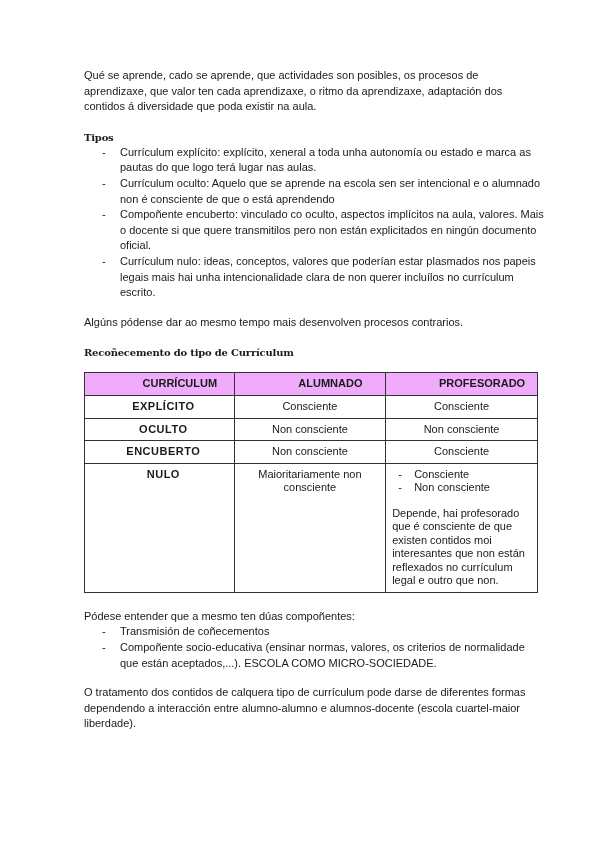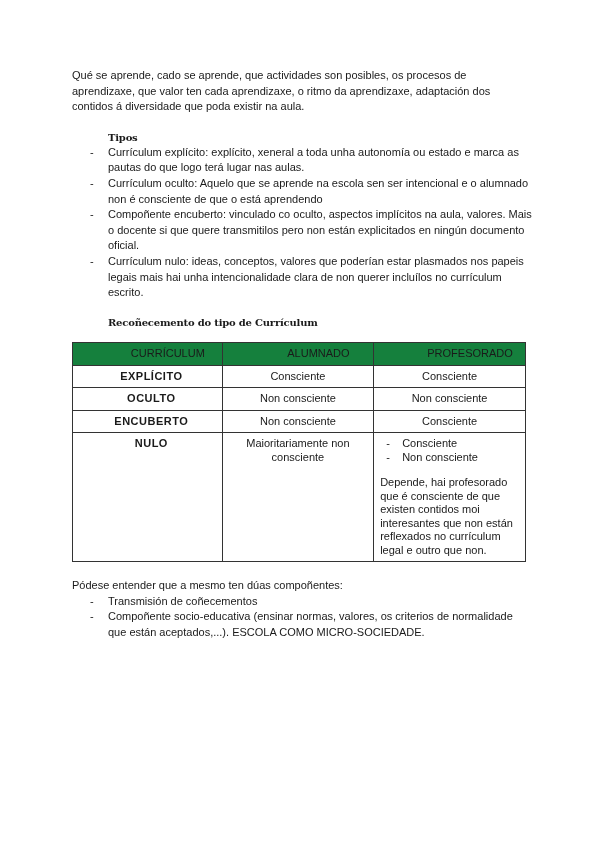"Qué se aprende, cado se" .page { left: 72px -> 84px }
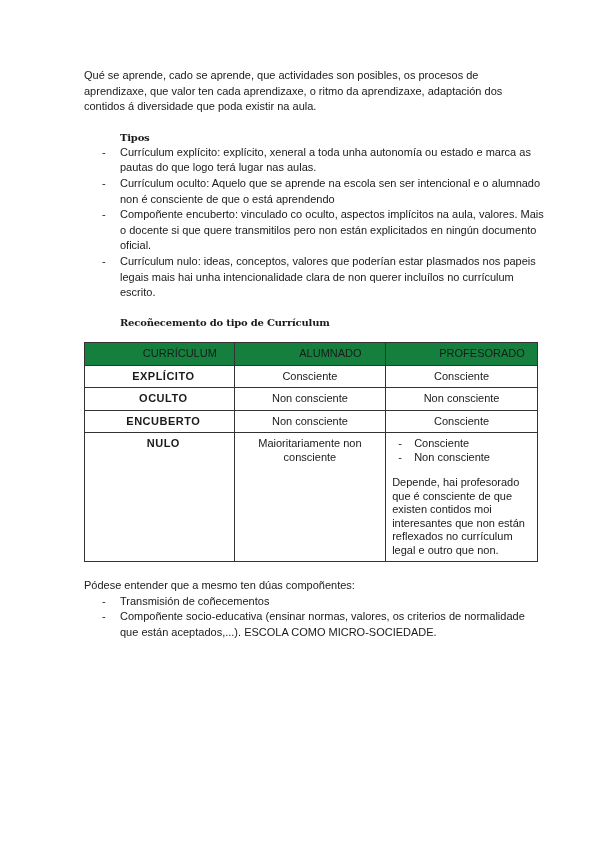"Tipos" .heading { margin-left: 36px -> none }
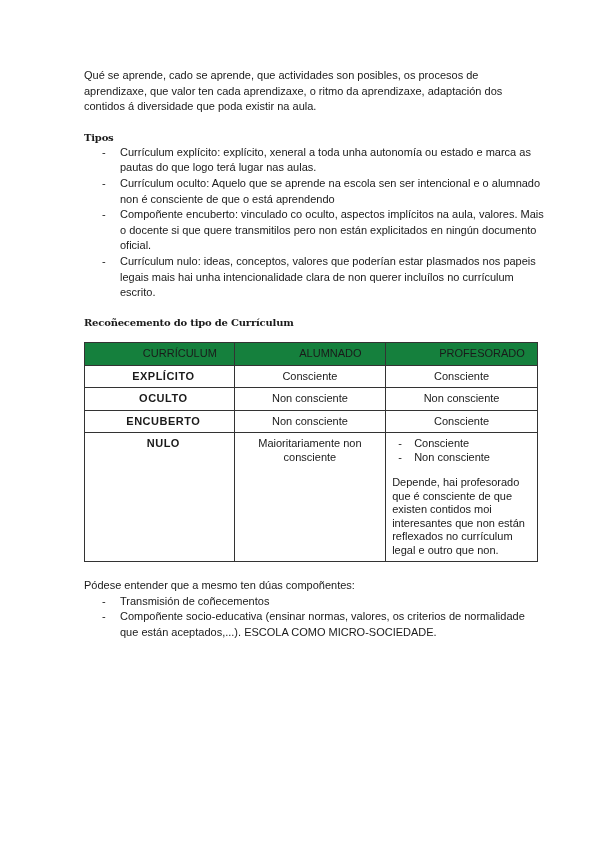"Algúns pódense dar ao mesmo" p.para { html: none -> <p>Algúns pódense dar ao mesmo tempo mais desenvolven procesos contrarios.</p> }
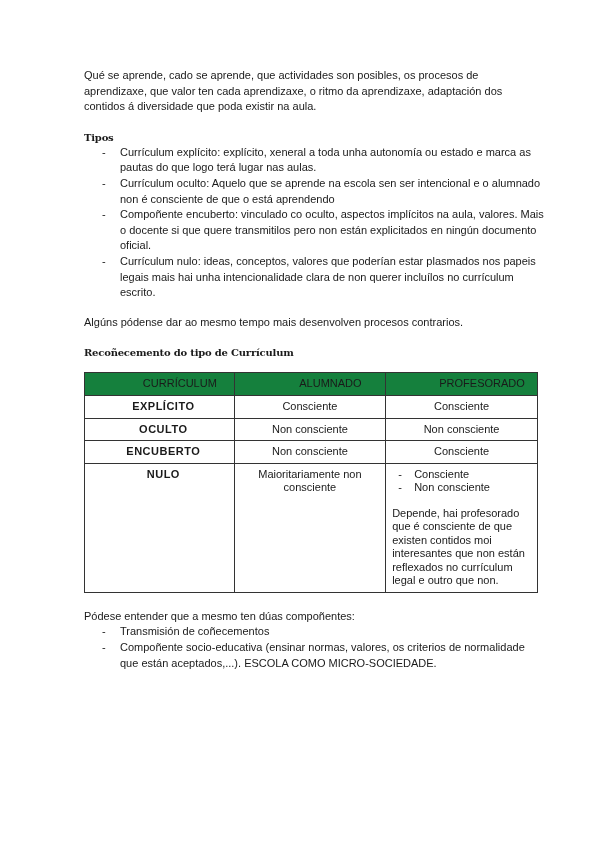"CURRÍCULUM" table.cur th { background: #15803d -> #f0abfc; font-weight: normal -> bold }
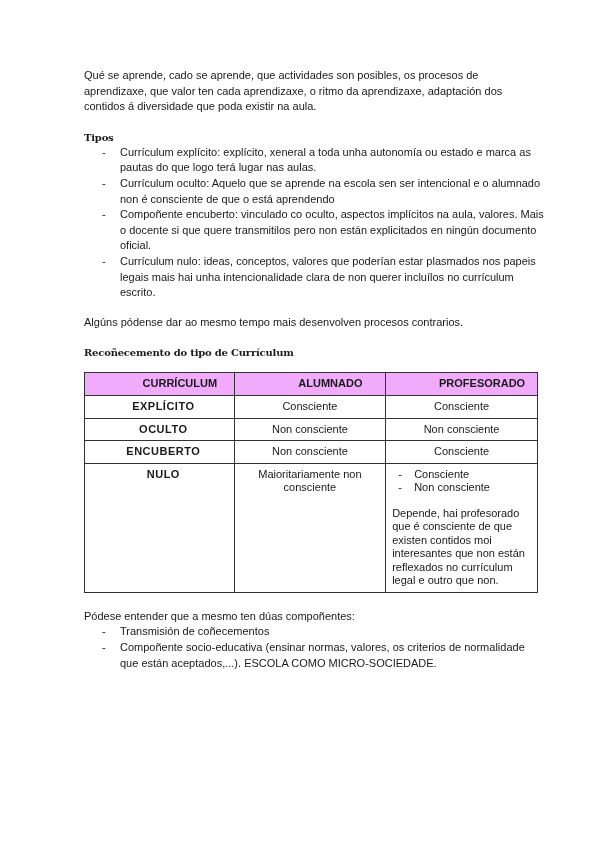"O tratamento dos contidos de" p { html: none -> <p>O tratamento dos contidos de calquera tipo de currículum pode darse de diferentes formas dependendo a interacción entre alumno-alumno e alumnos-docente (escola cuartel-maior liberdade).</p> }
